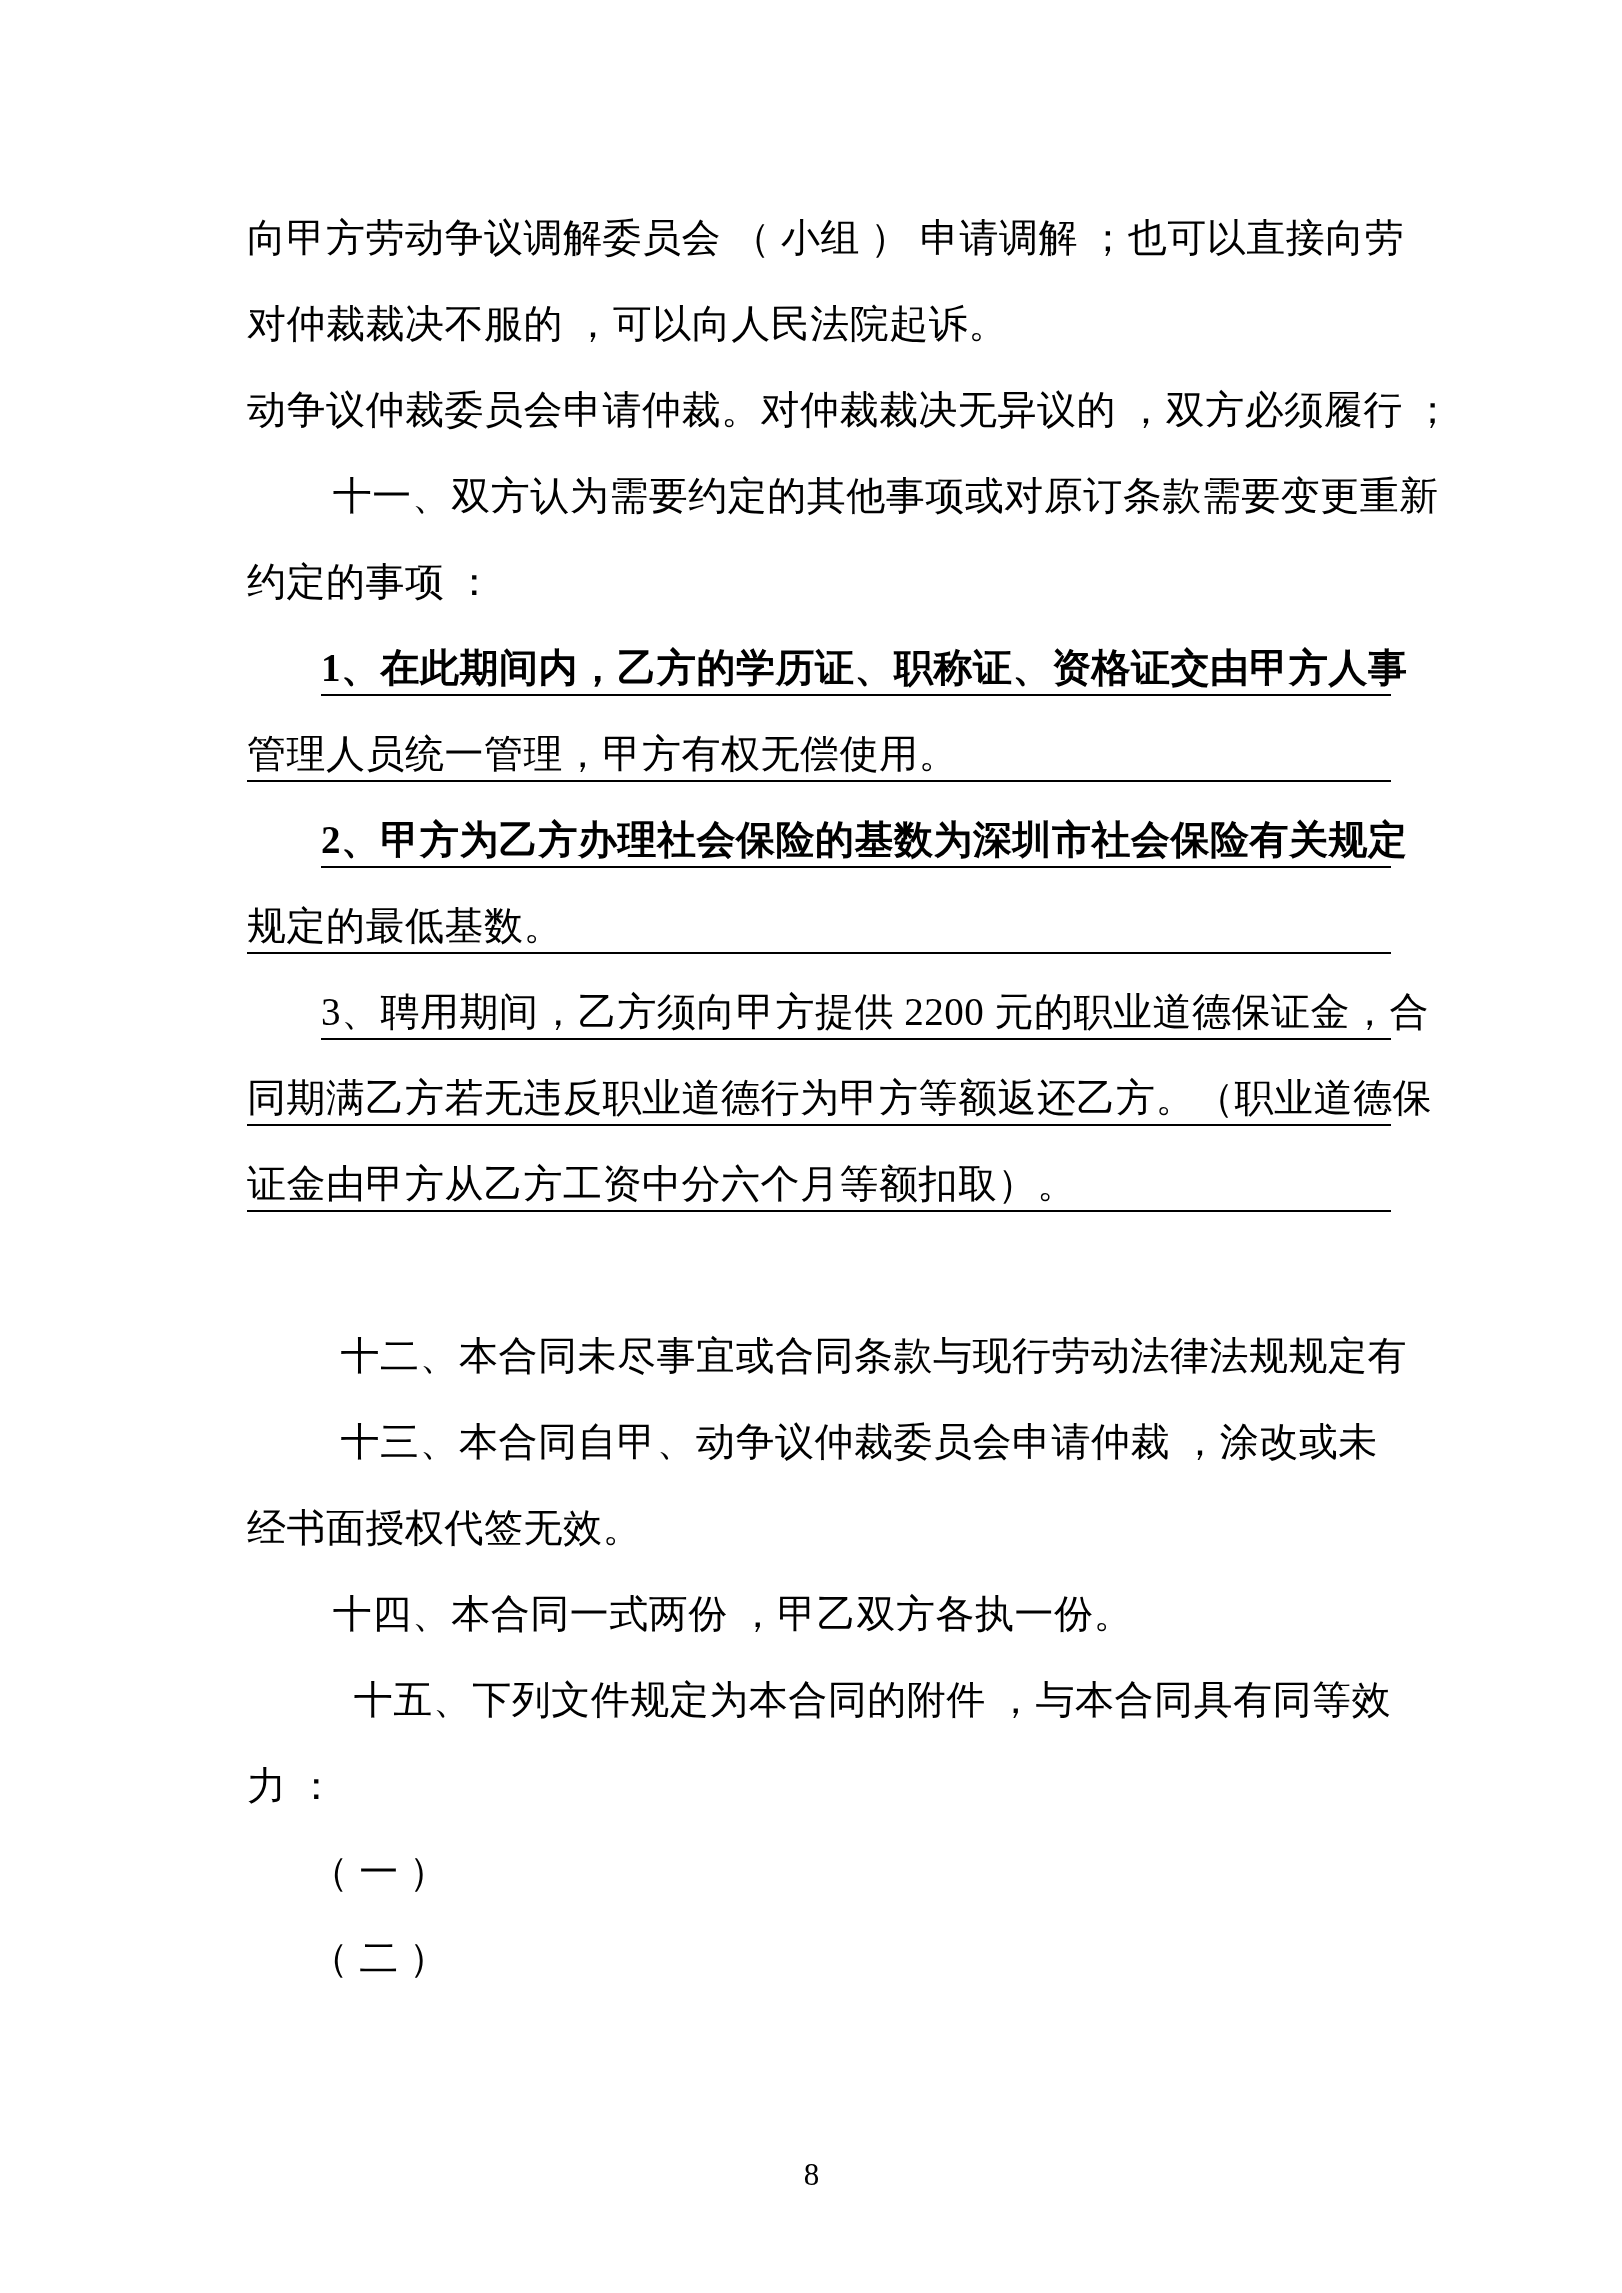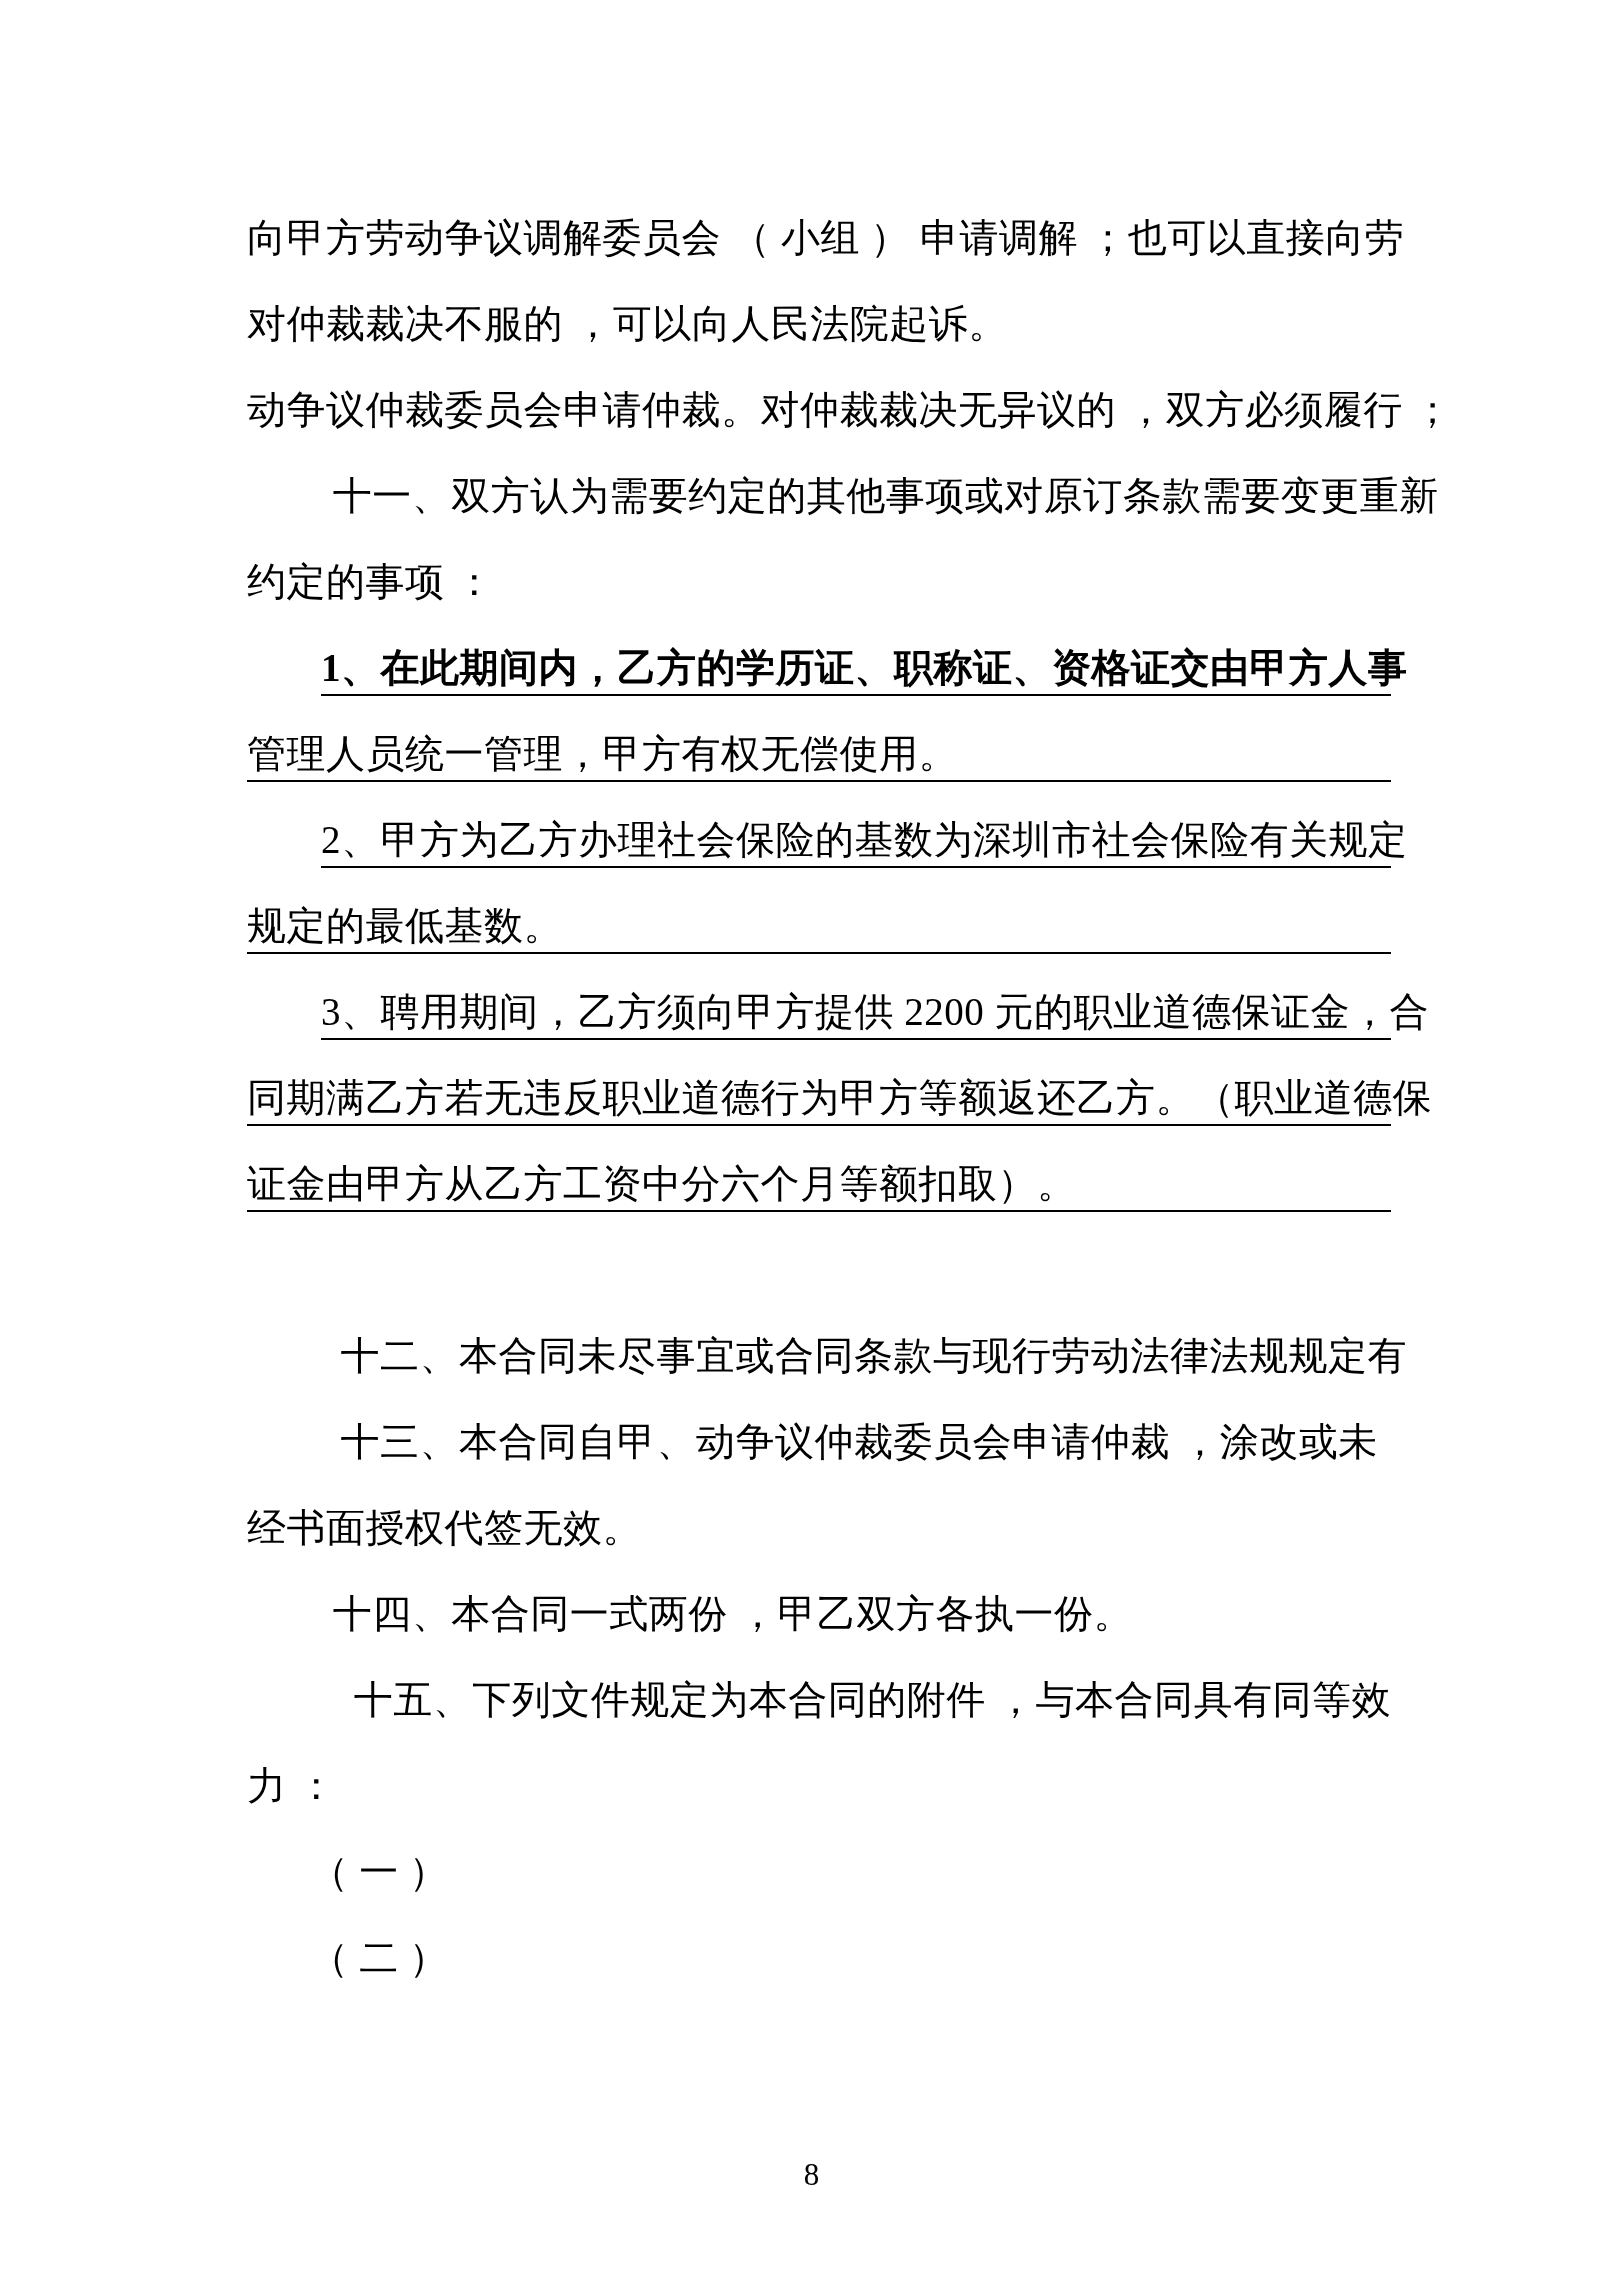"2、甲方为乙方办理社会保险的基数为深圳市社会保险有关规定" div.txt { font-weight: none -> bold }
